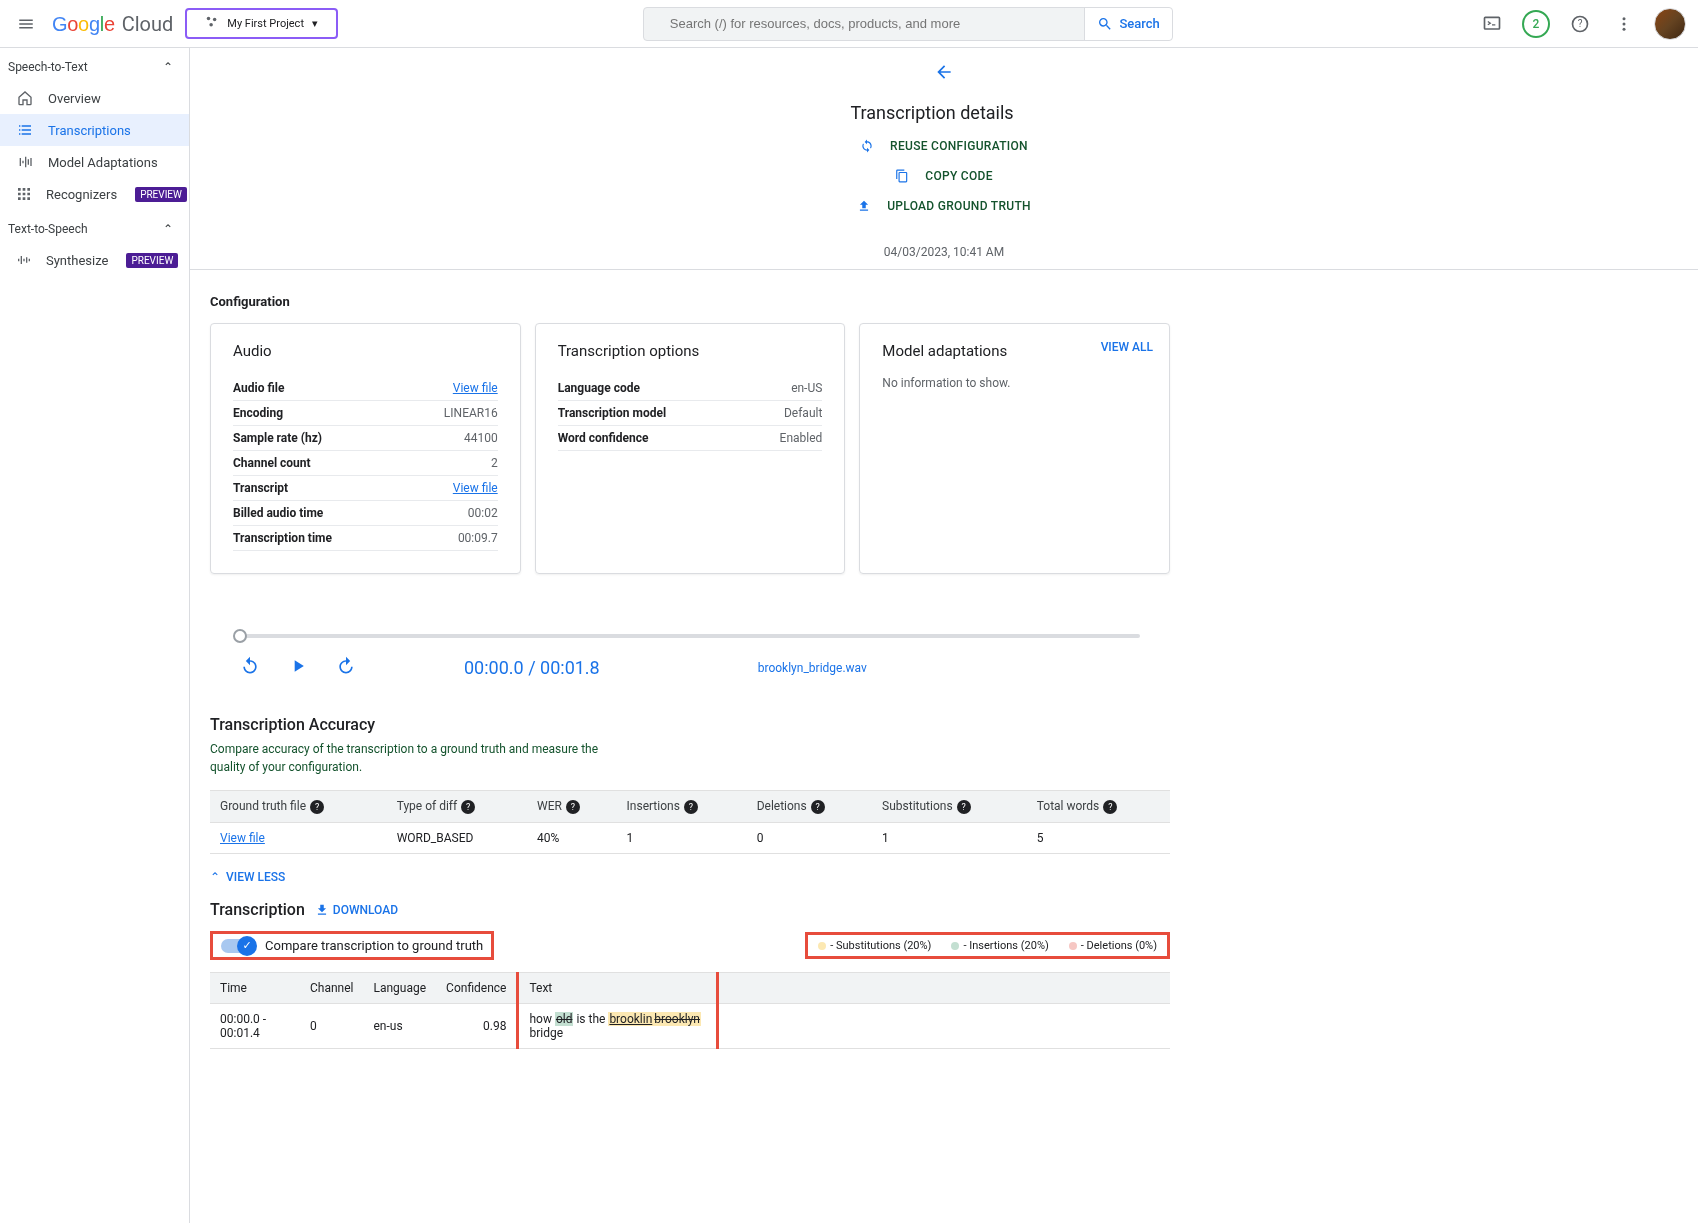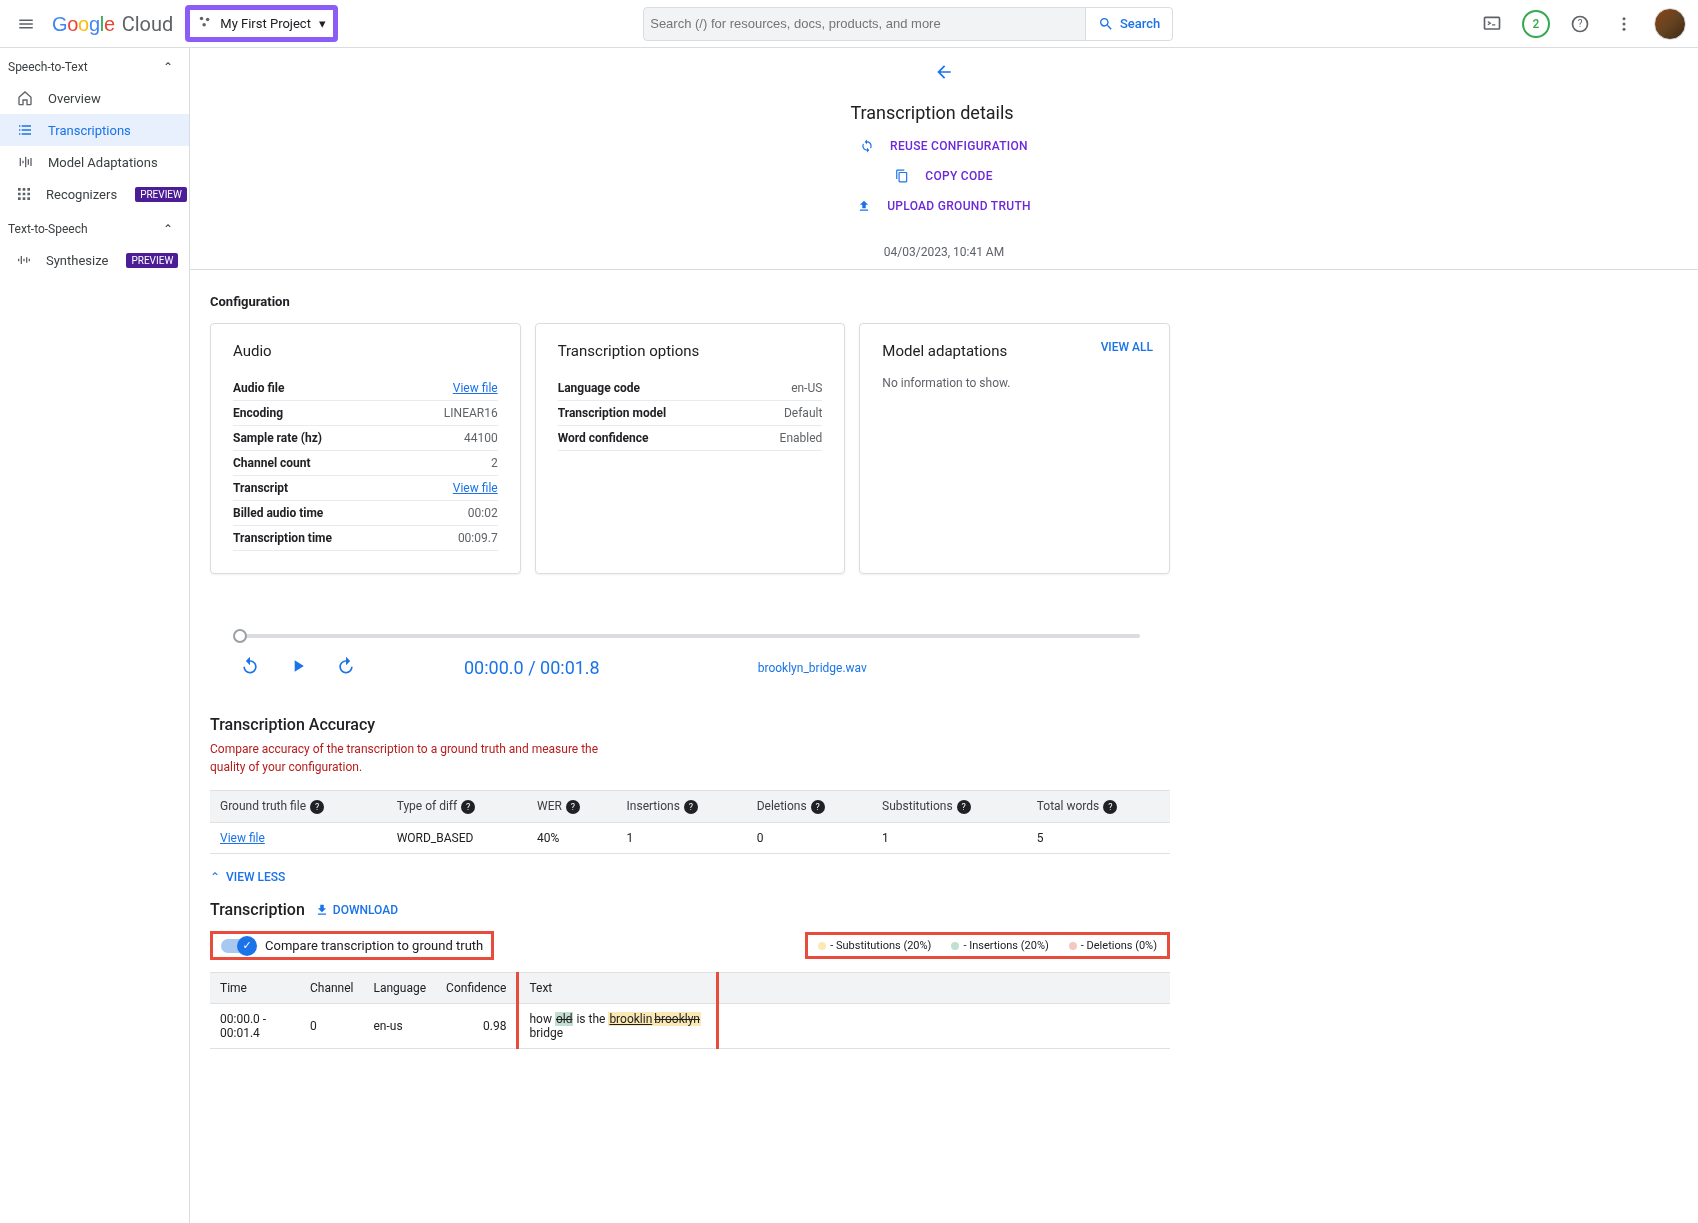"My First Project" .project-selector { border: 5px solid #8b5cf6 -> 2px solid #8b5cf6; font-size: 13px -> 11px; padding: 5px 8px -> 5px 18px }
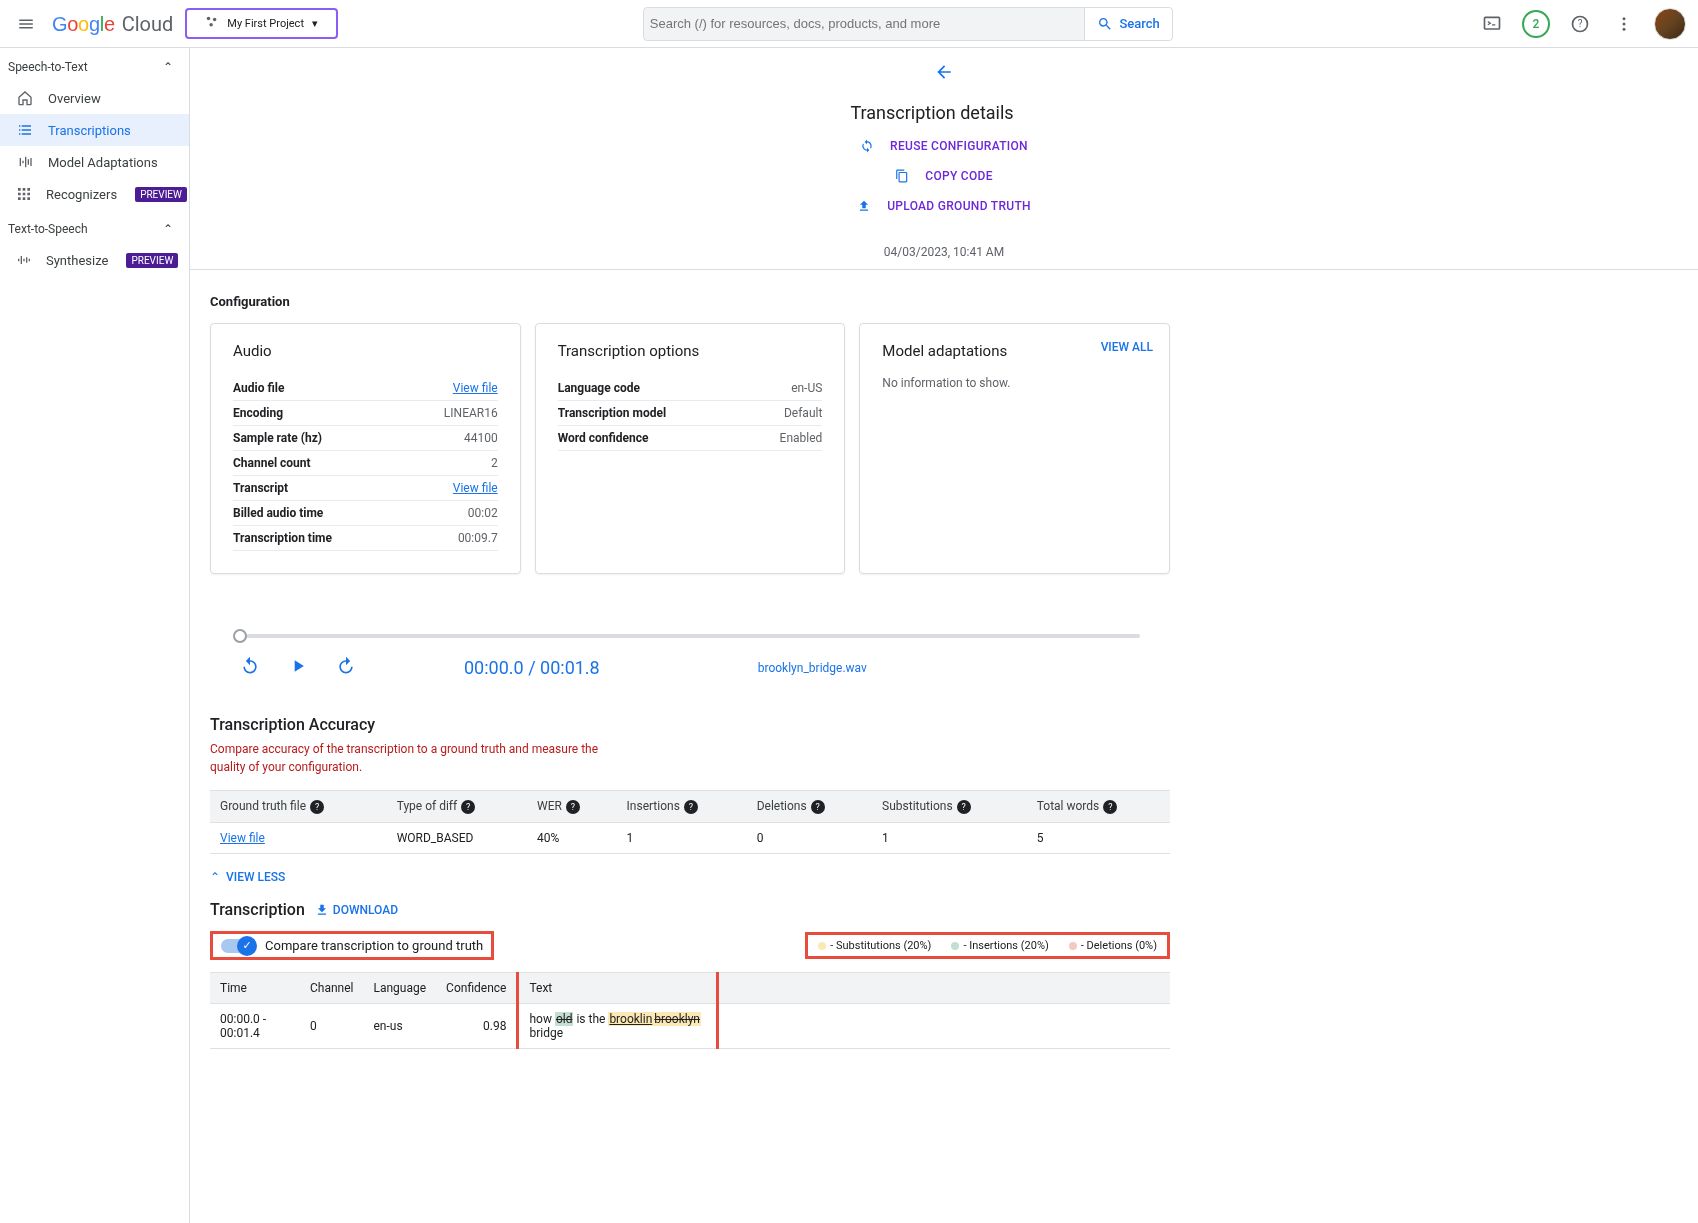"Search (/) for resources, docs," .search-input { padding: 0 6px -> 0 26px }
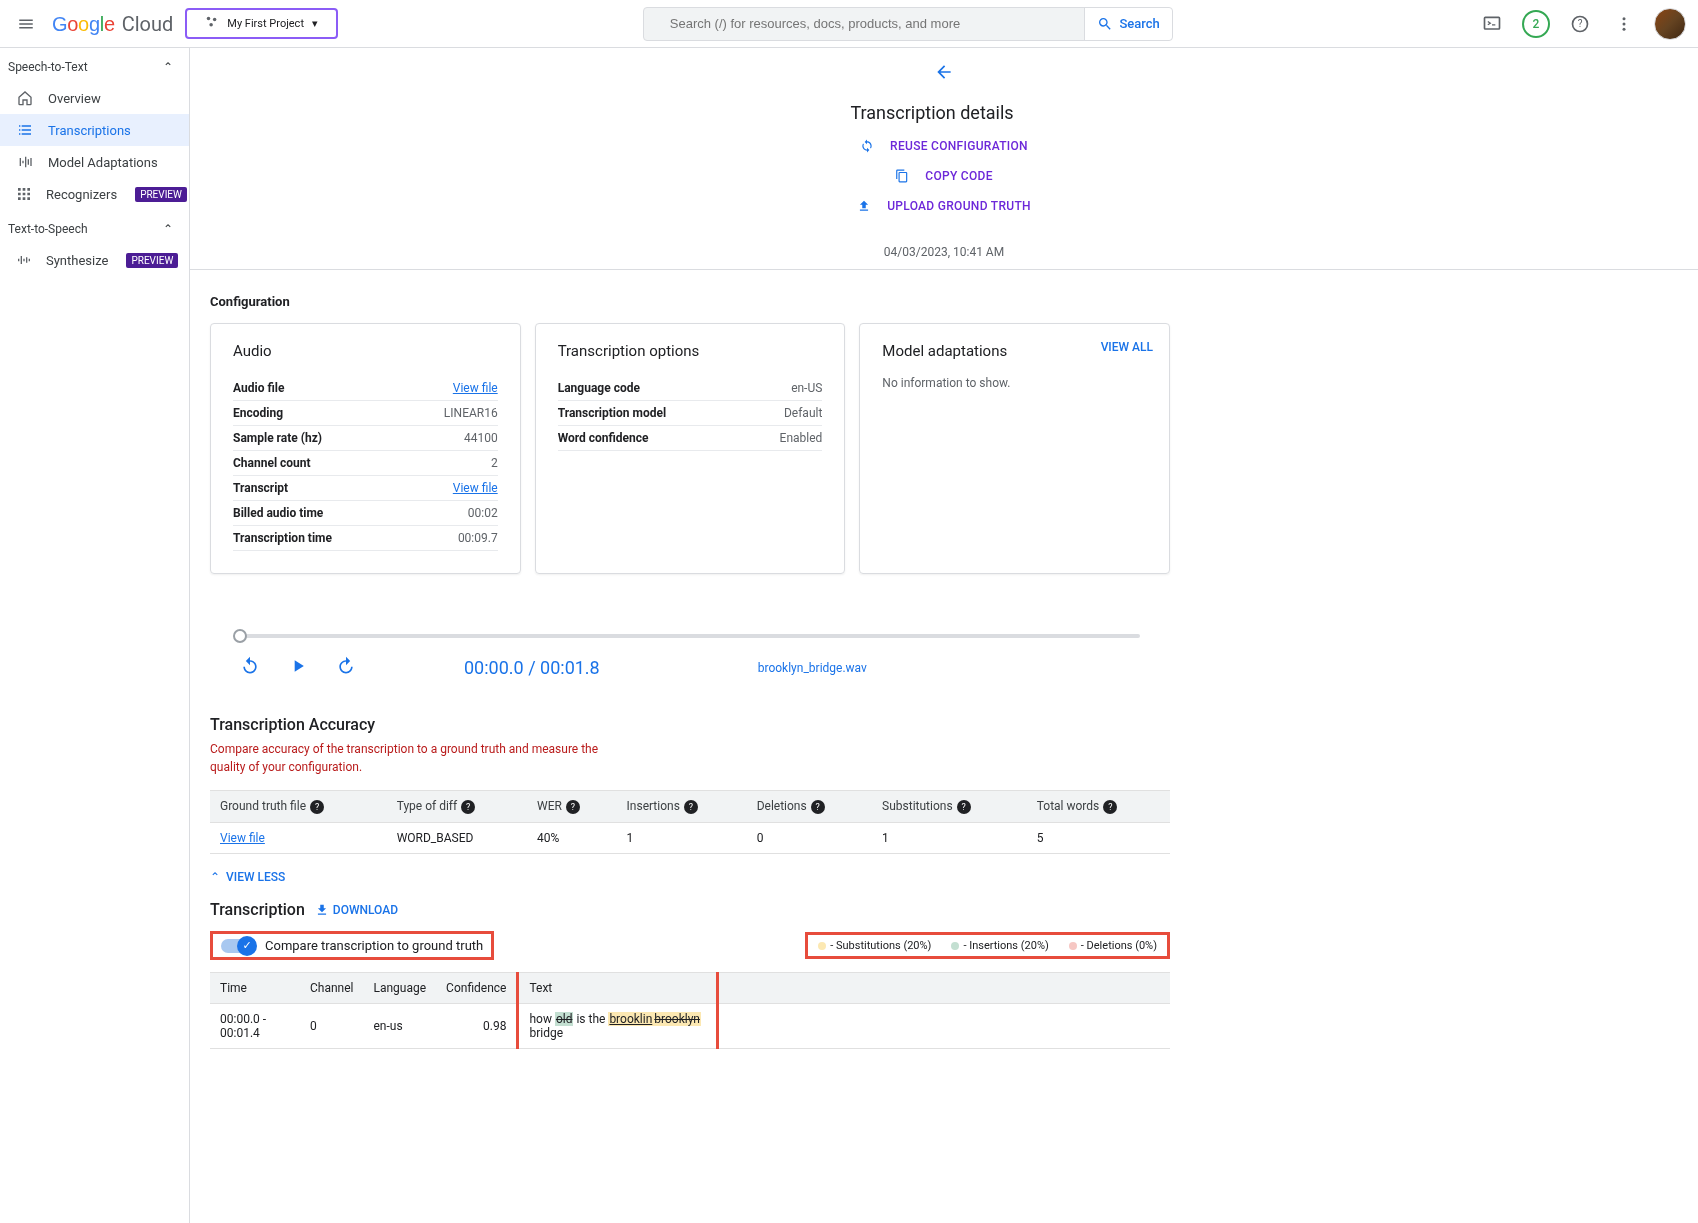"REUSE CONFIGURATION" .header-action { color: #6d28d9 -> #14532d }
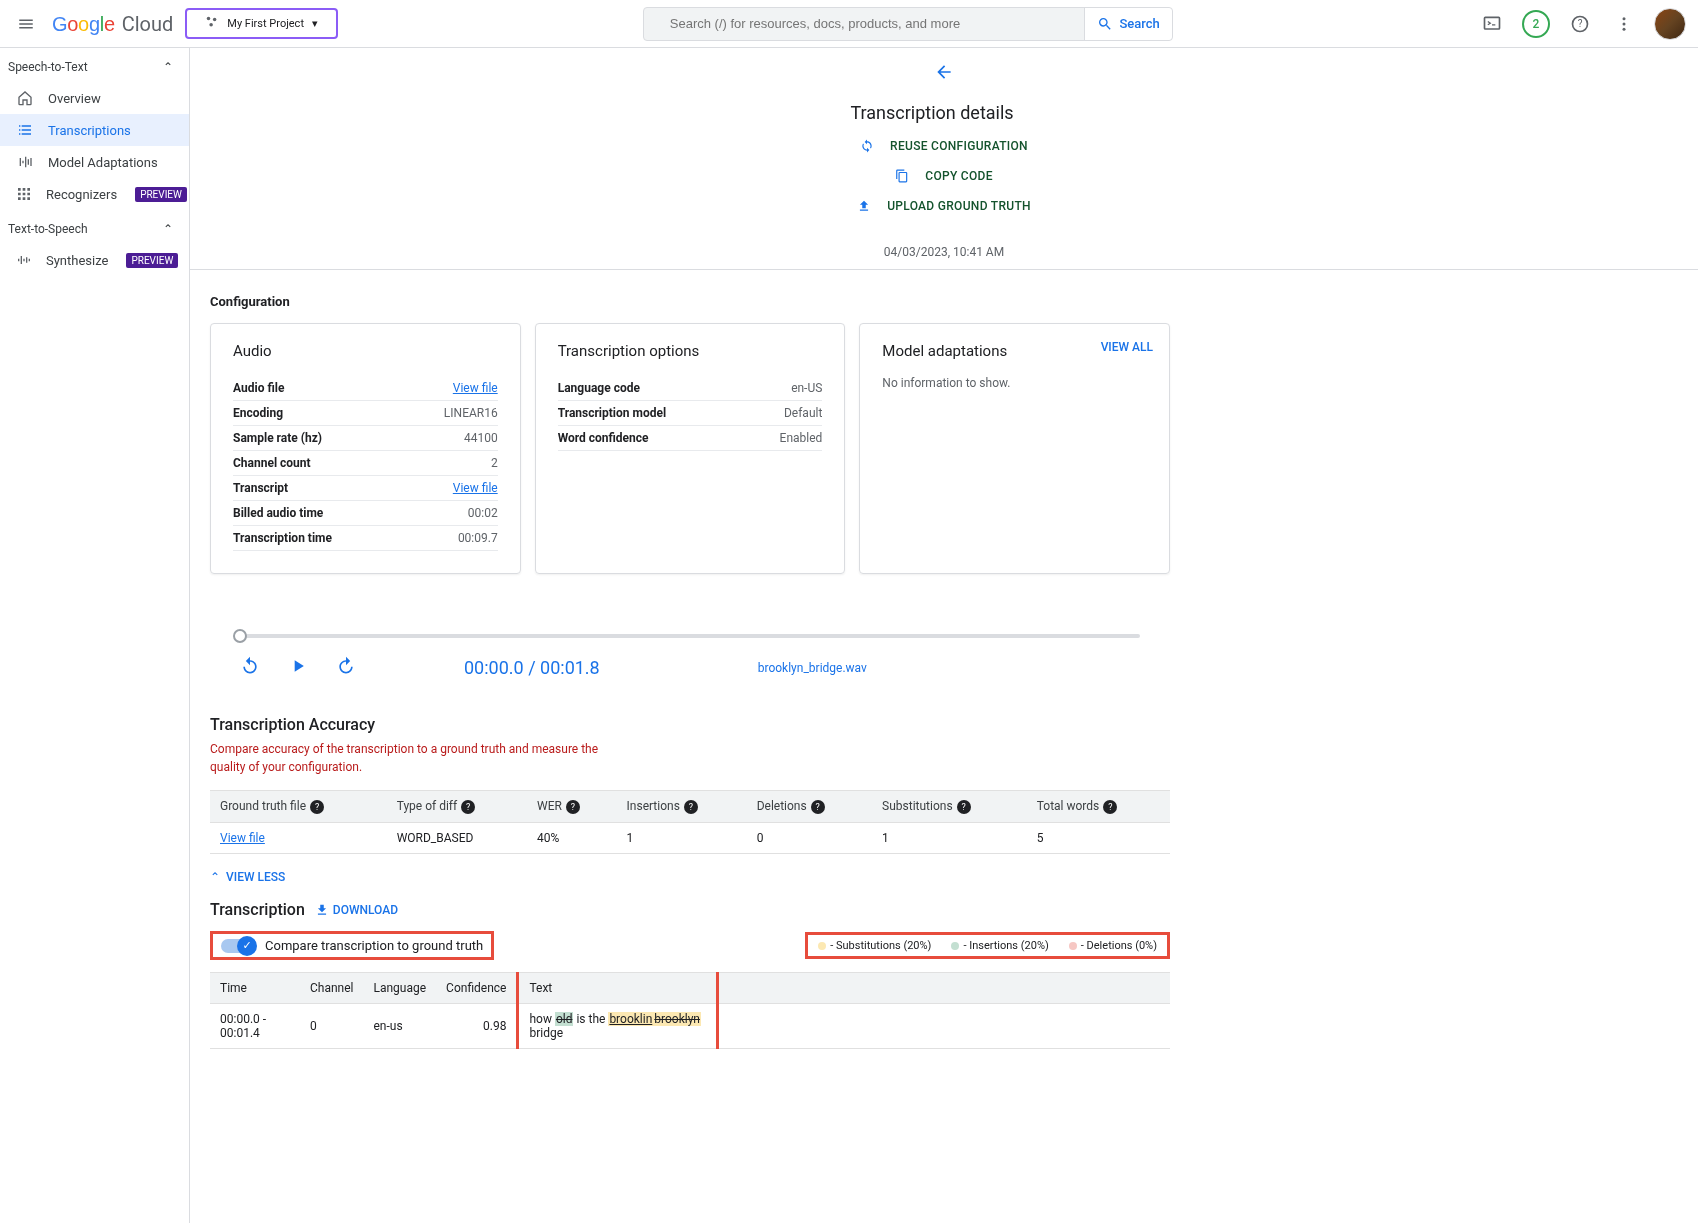"Compare accuracy of the transcription" .subsection-desc { color: #b91c1c -> #14532d }
